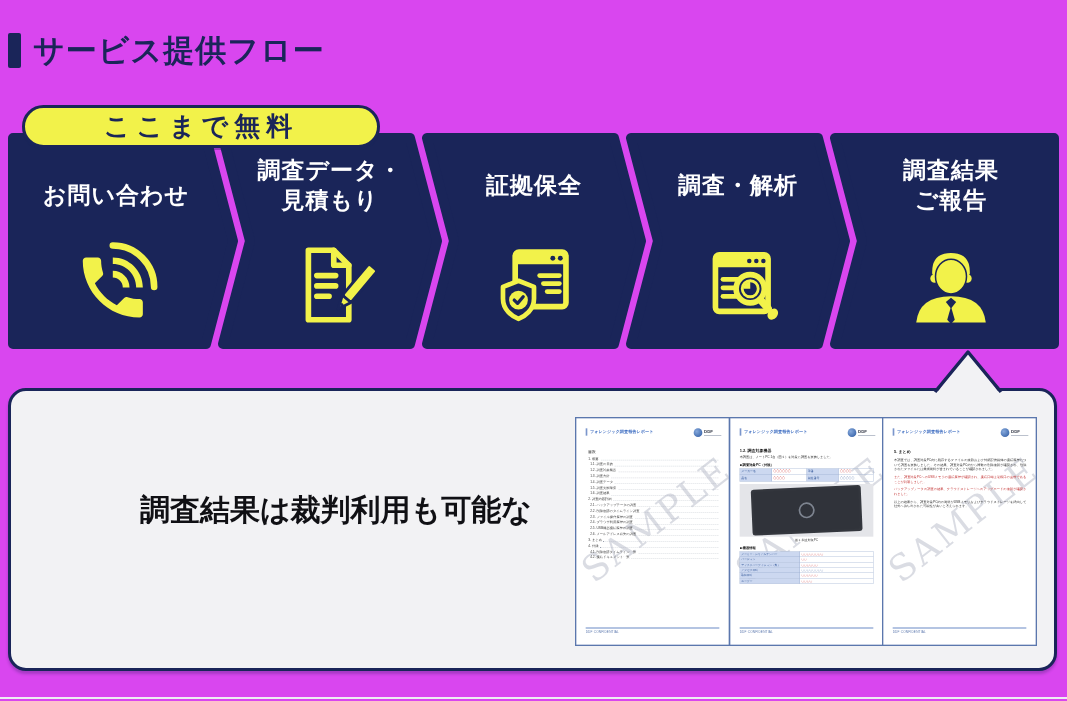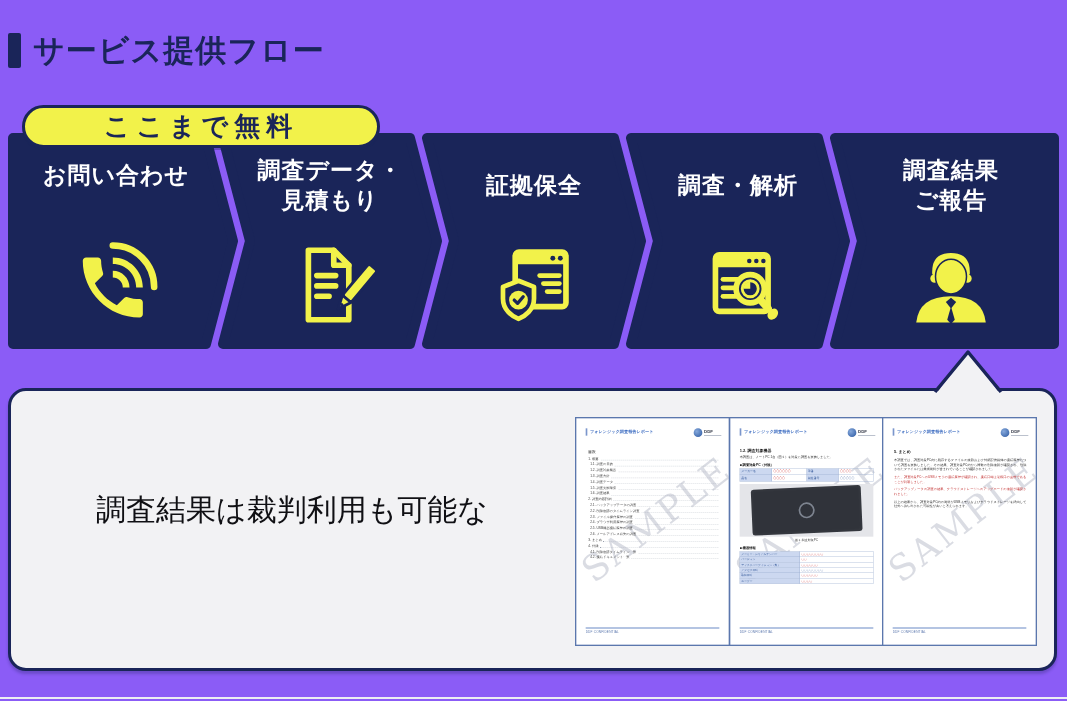"サービス提供フロー" .stage { background: #8b5cf6 -> #d946ef }
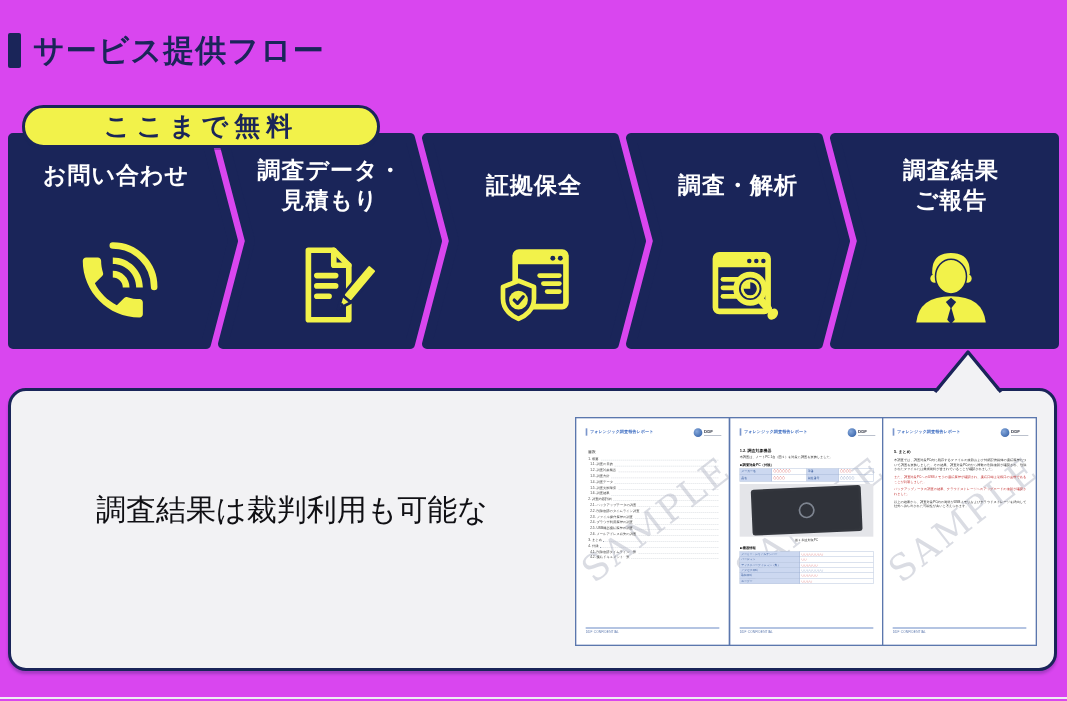"お問い合わせ" div.step-label { top: 160px -> 180px }
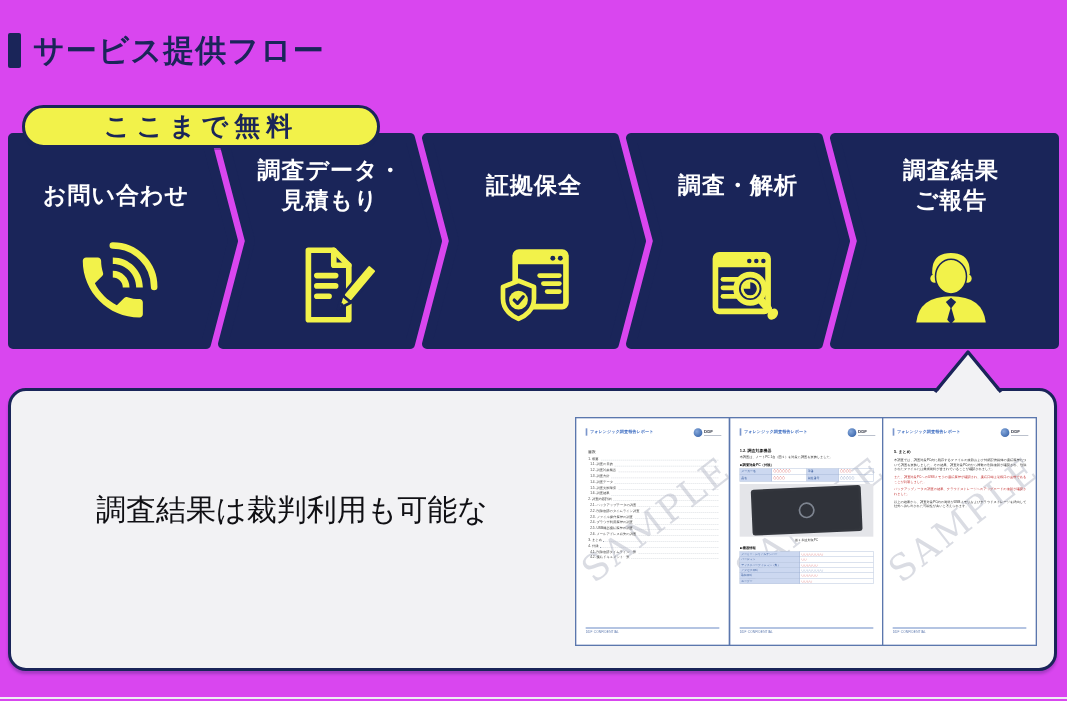"調査結果は裁判利用も可能な" .callout-msg { font-weight: normal -> bold; text-align: center -> right }
